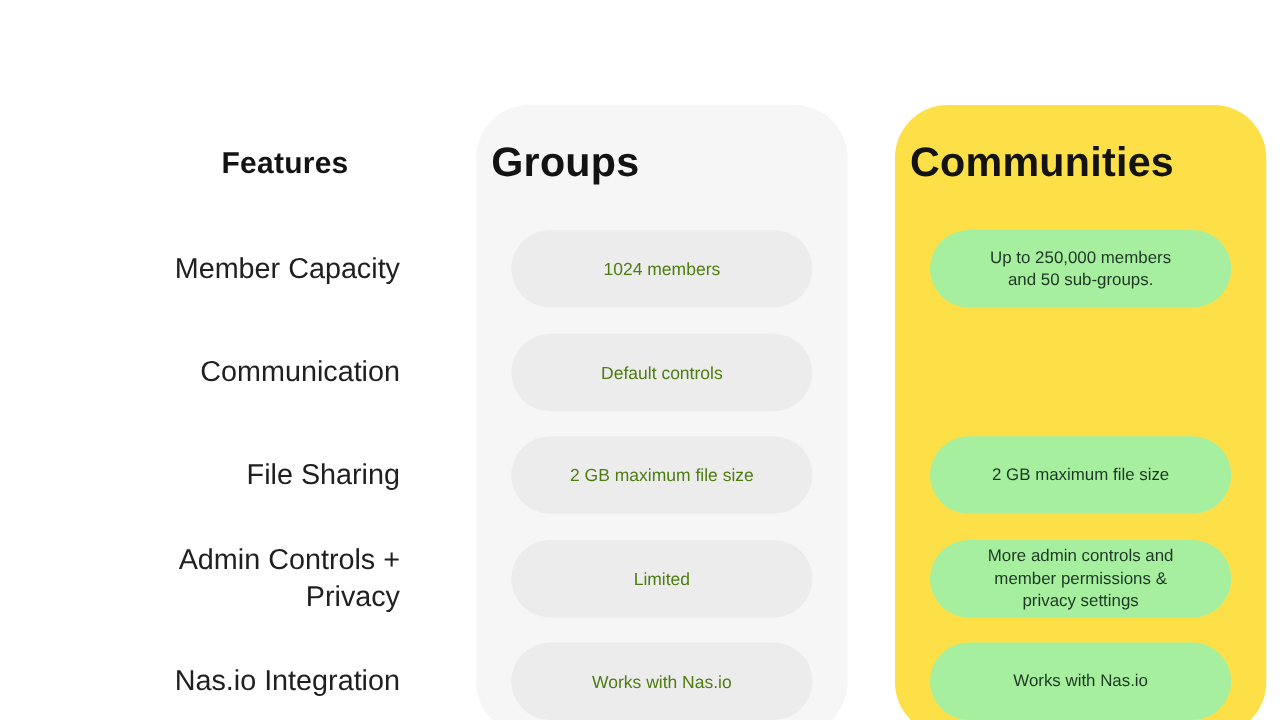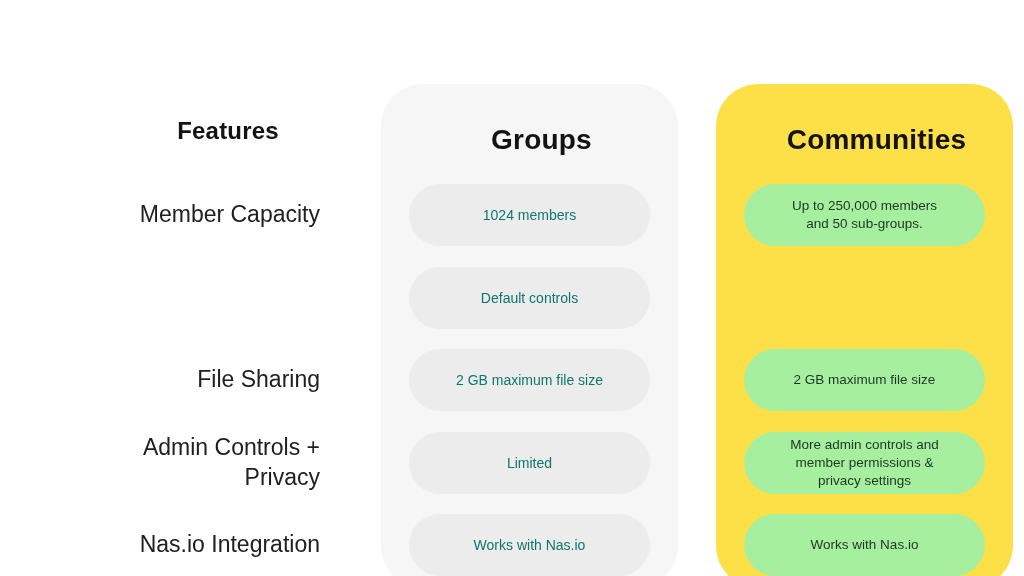"Groups" .panel-header { font-size: 28px -> 33px; text-align: center -> none; top: 28px -> 15px }
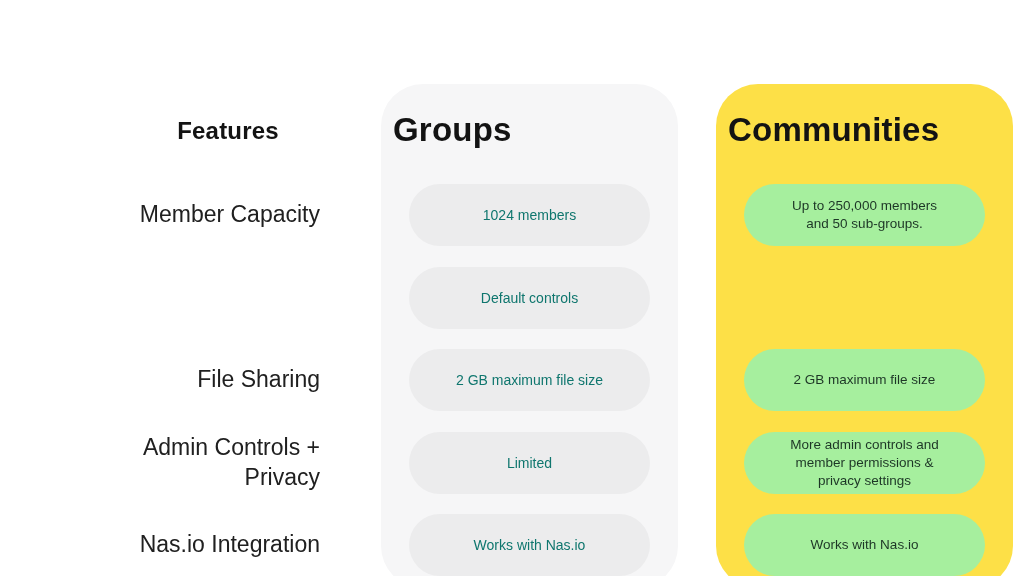"1024 members" .panel-groups .pill { color: #0f766e -> #4d7c0f }
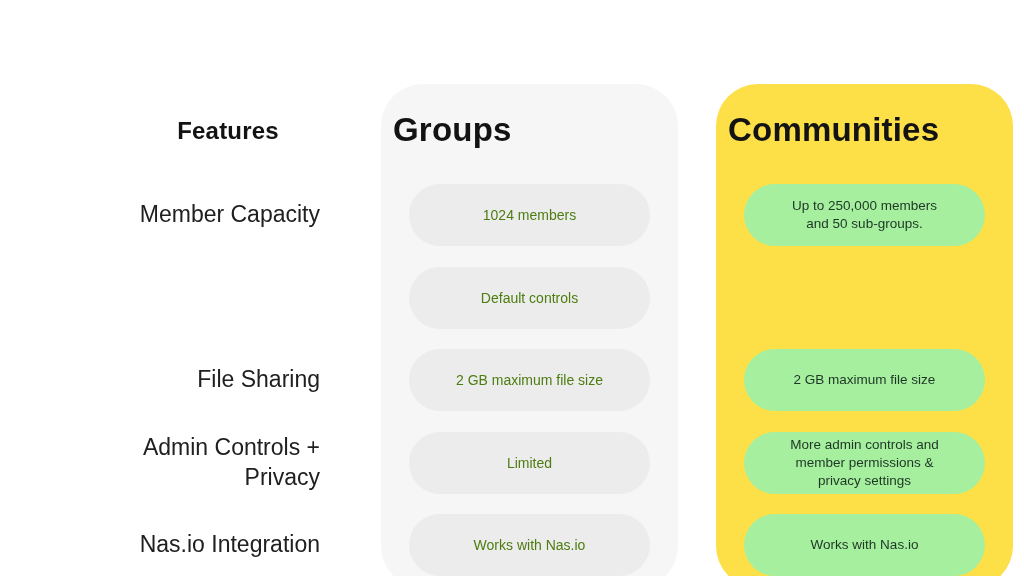"Communication" div.feature-row { html: none -> <div>Communication</div> }
